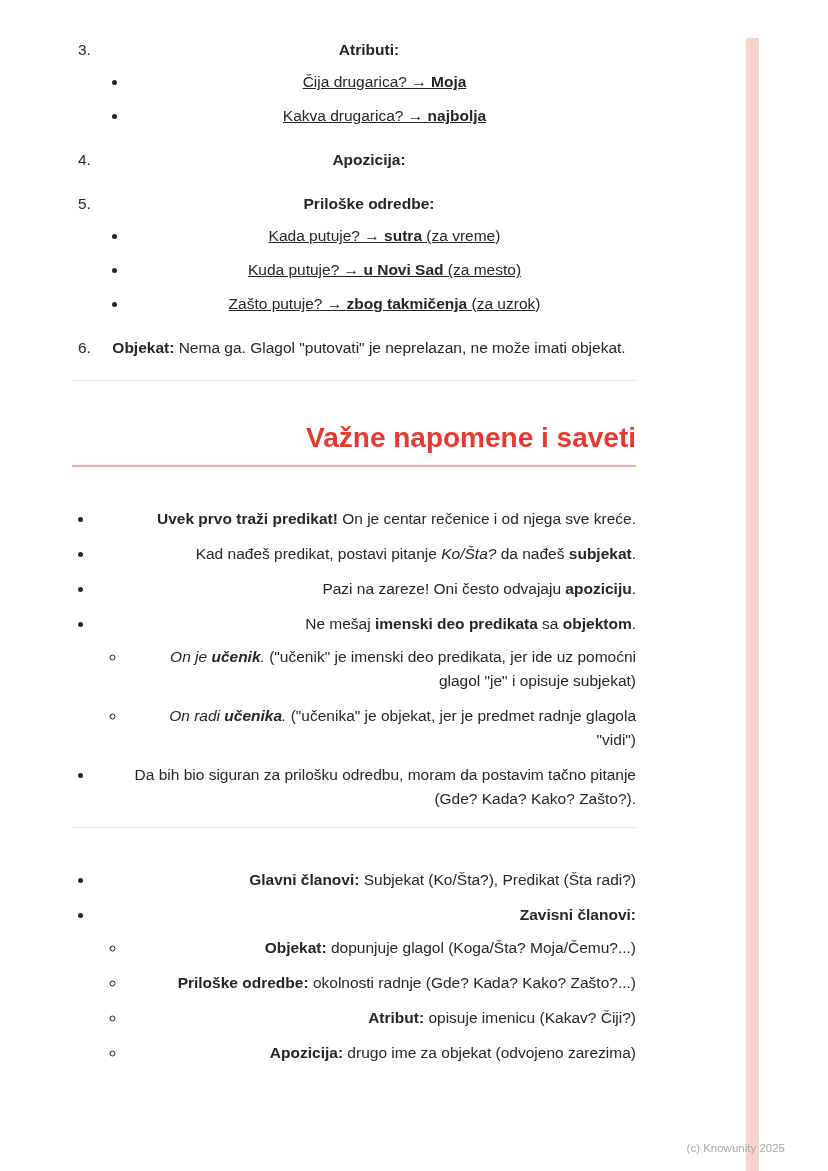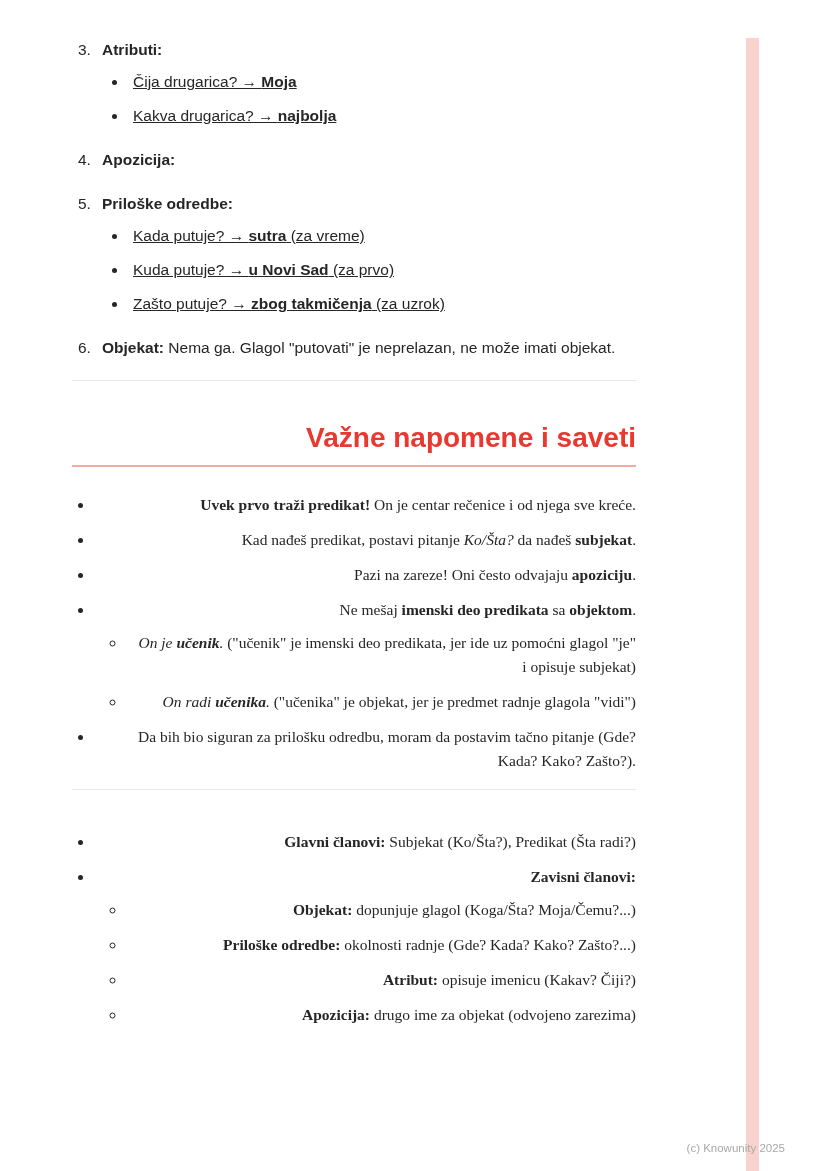"Atributi:" .num-body { text-align: none -> center }
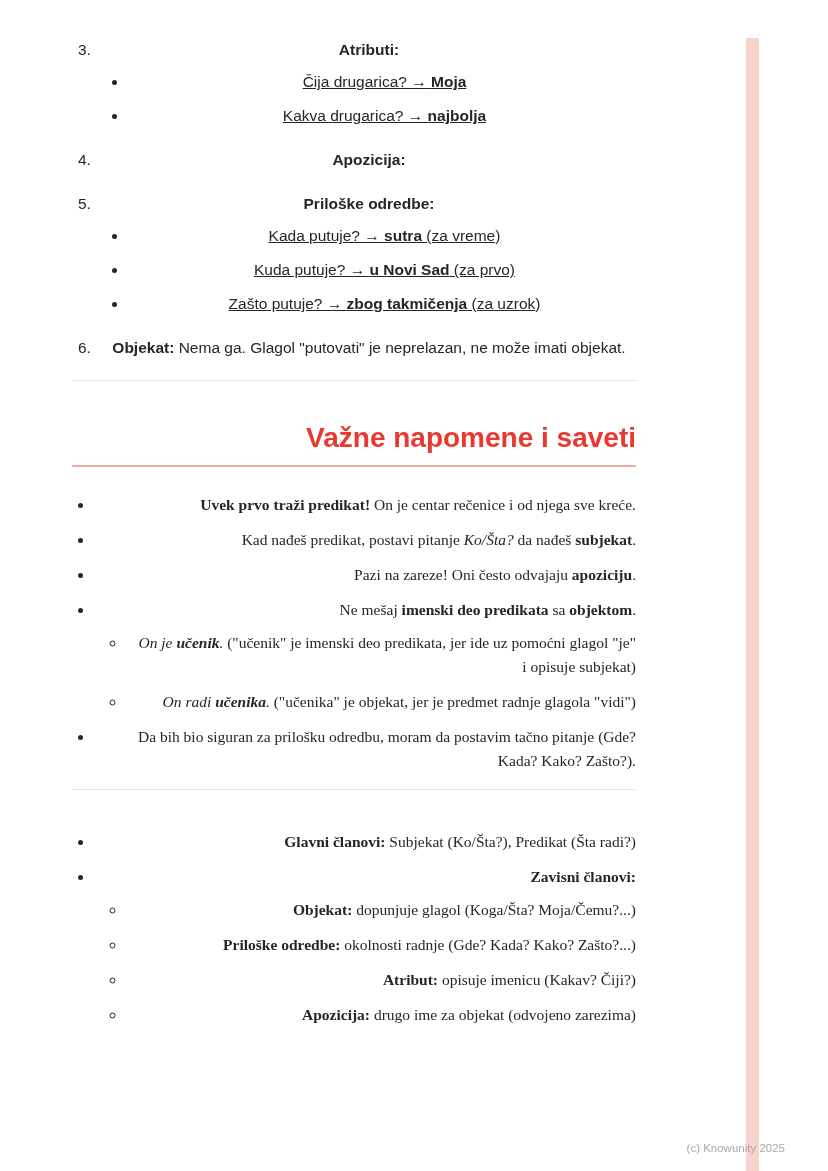"(za prvo)" span { text: prvo -> mesto }
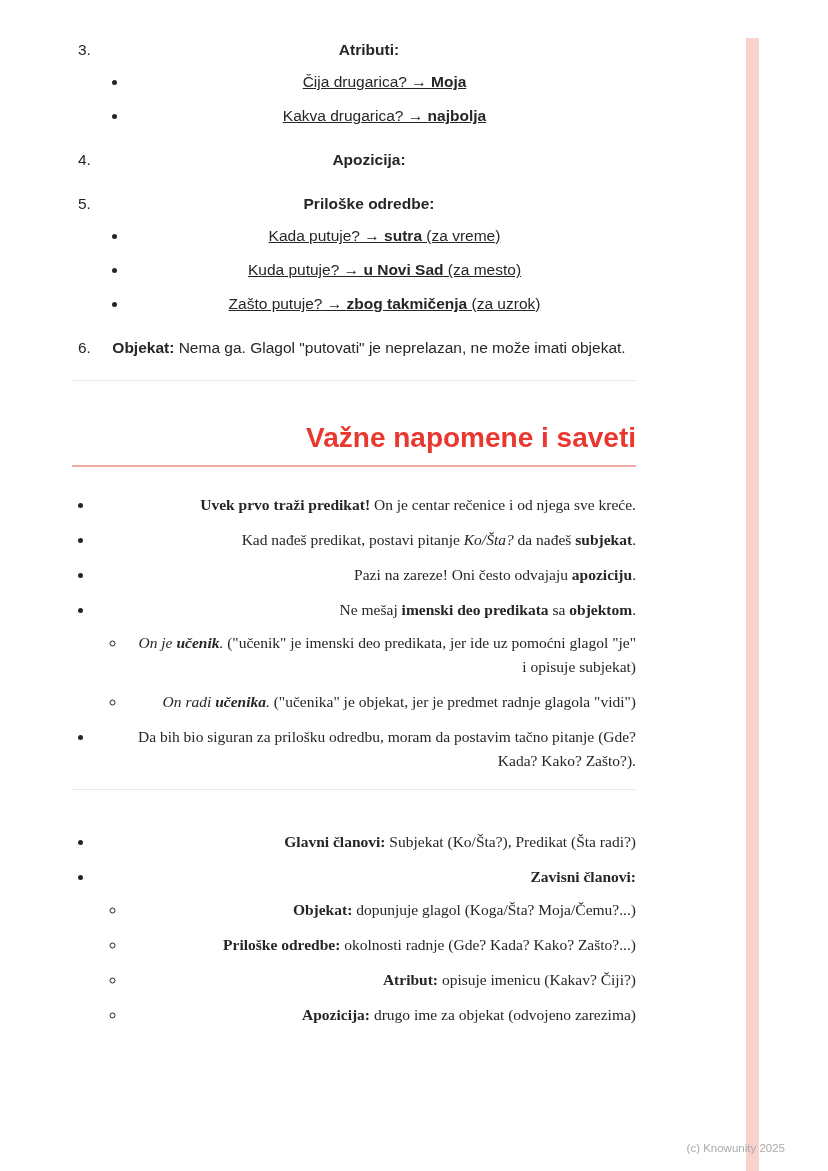"Uvek prvo traži predikat! On" ul.section-bullets { font-family: Liberation Serif, serif -> none; margin: 26px 0 0 0 -> 40px 0 0 0 }
